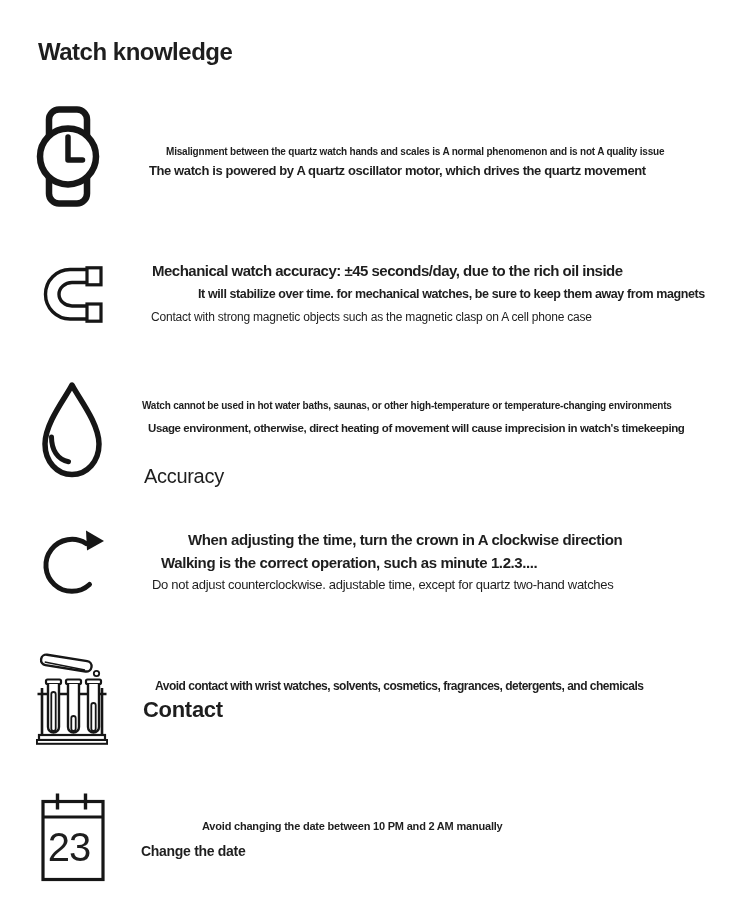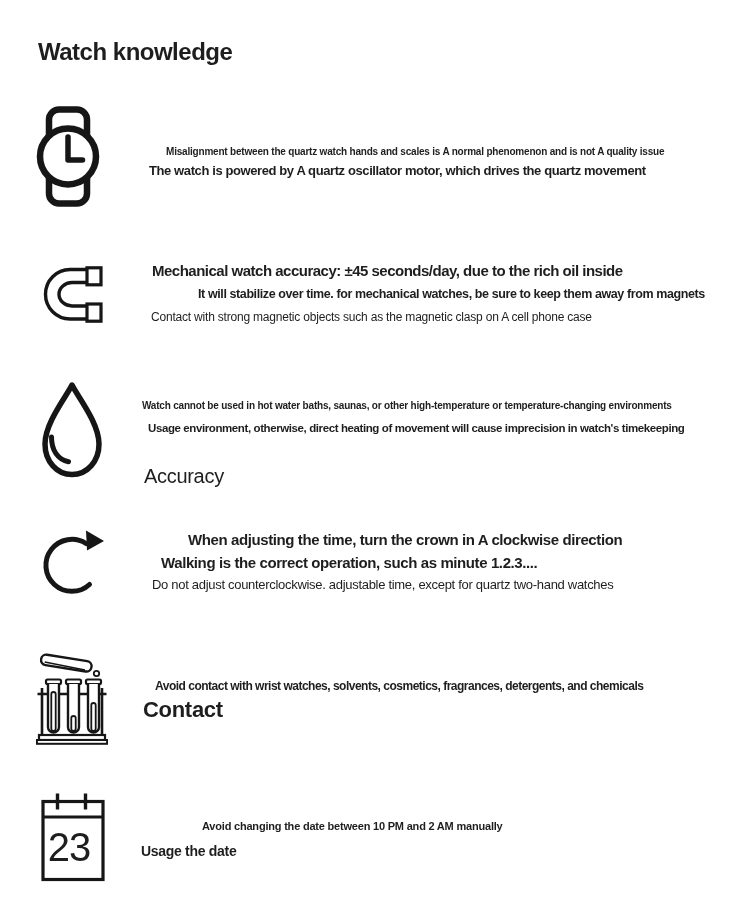"Usage the date" div.ln { text: Usage -> Change }
